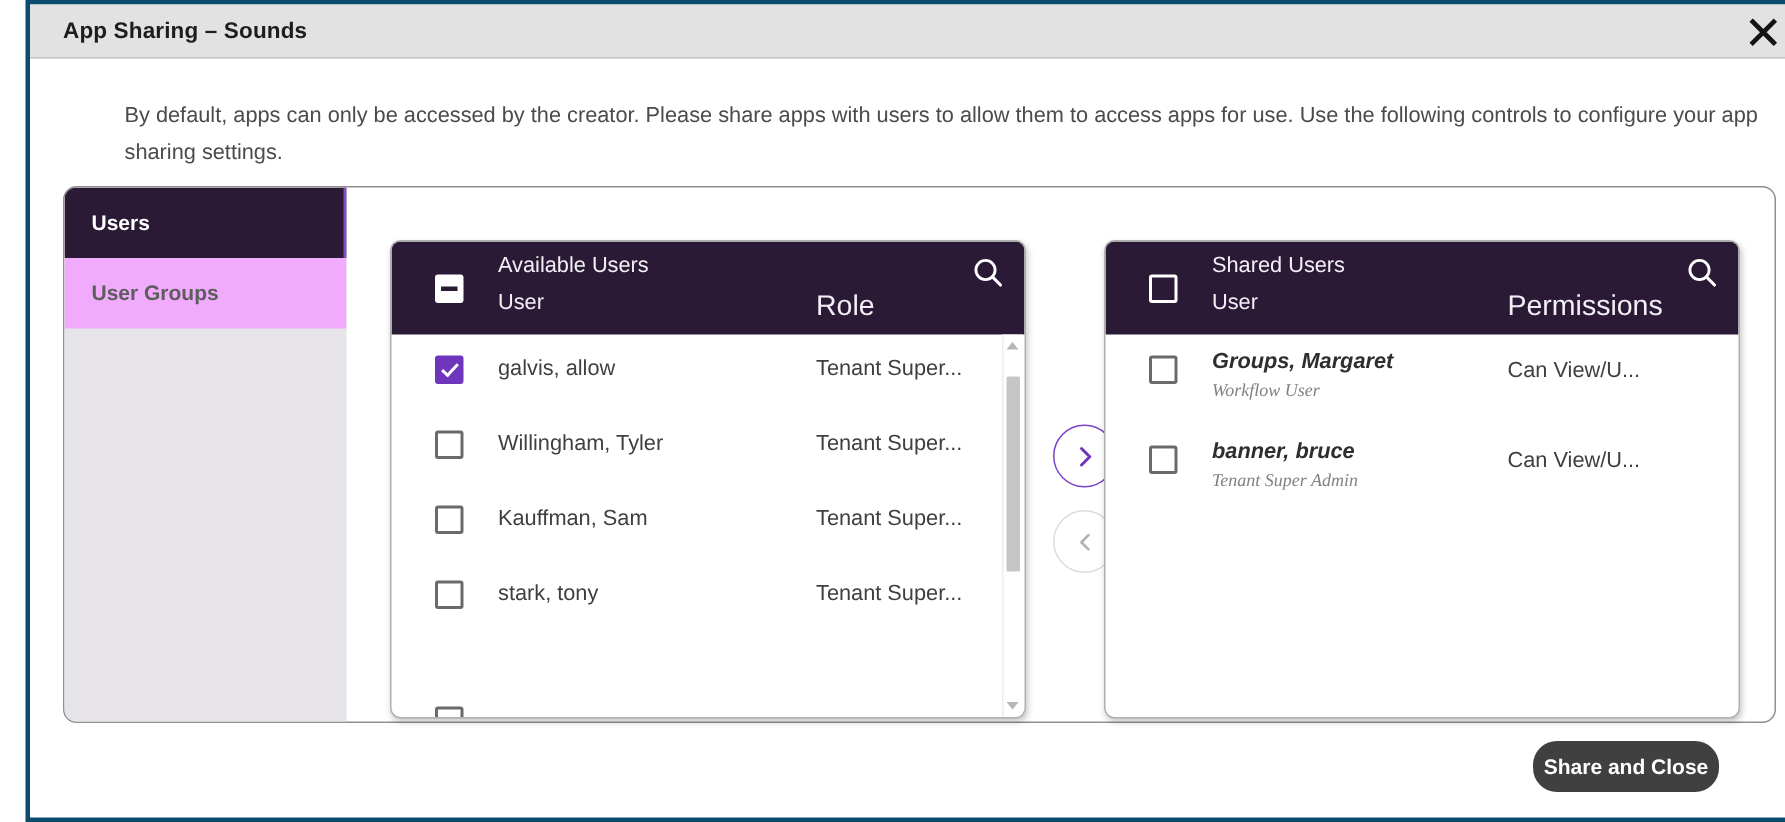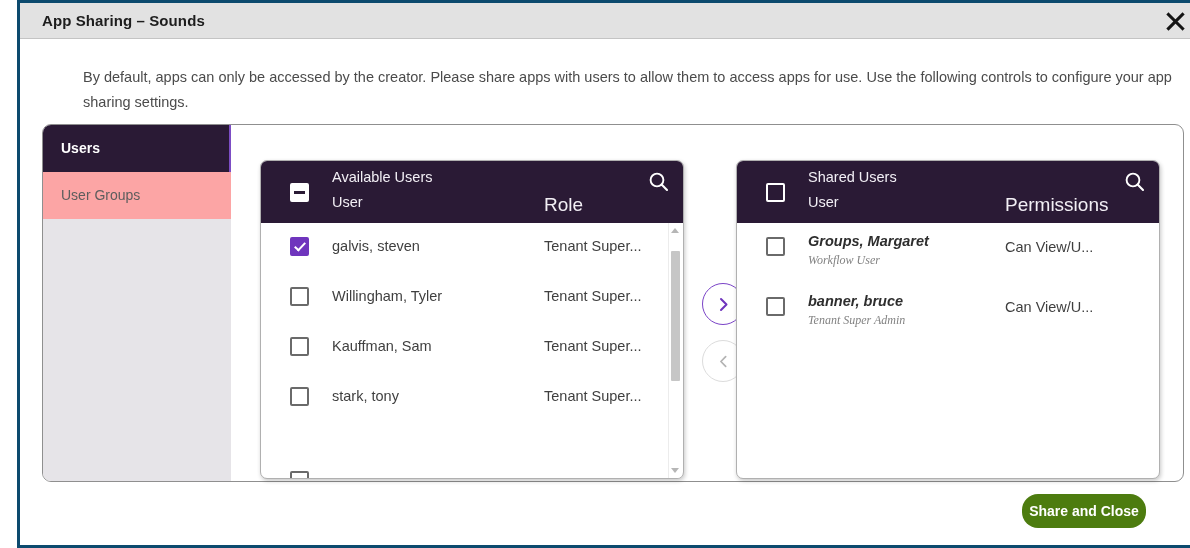"User Groups" .tab.inactive { background: #fca5a5 -> #f0abfc; font-weight: normal -> bold }
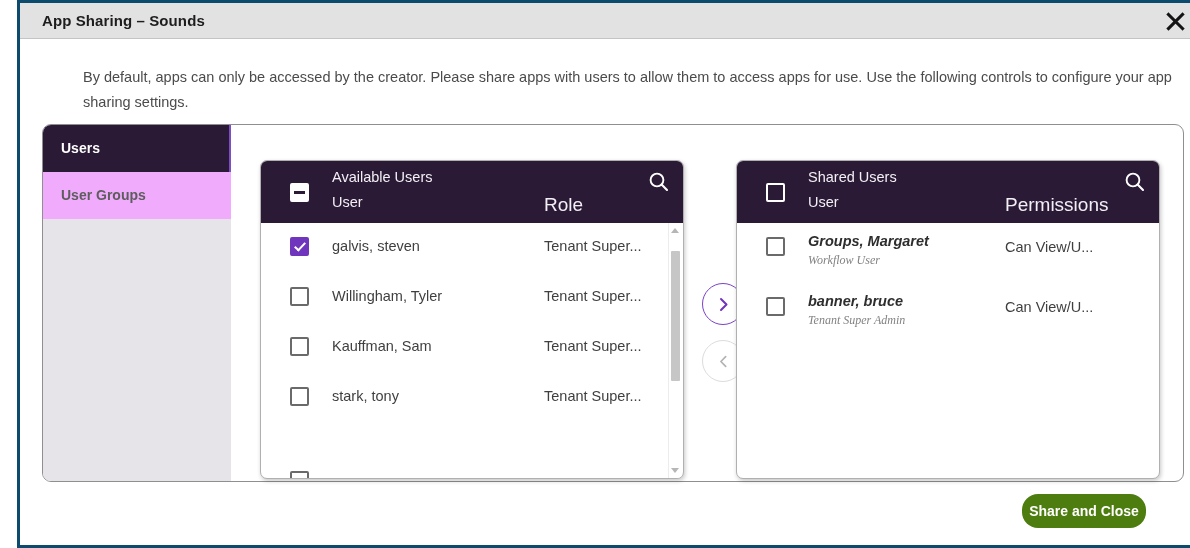"galvis, steven" div.row-name { text: steven -> allow }
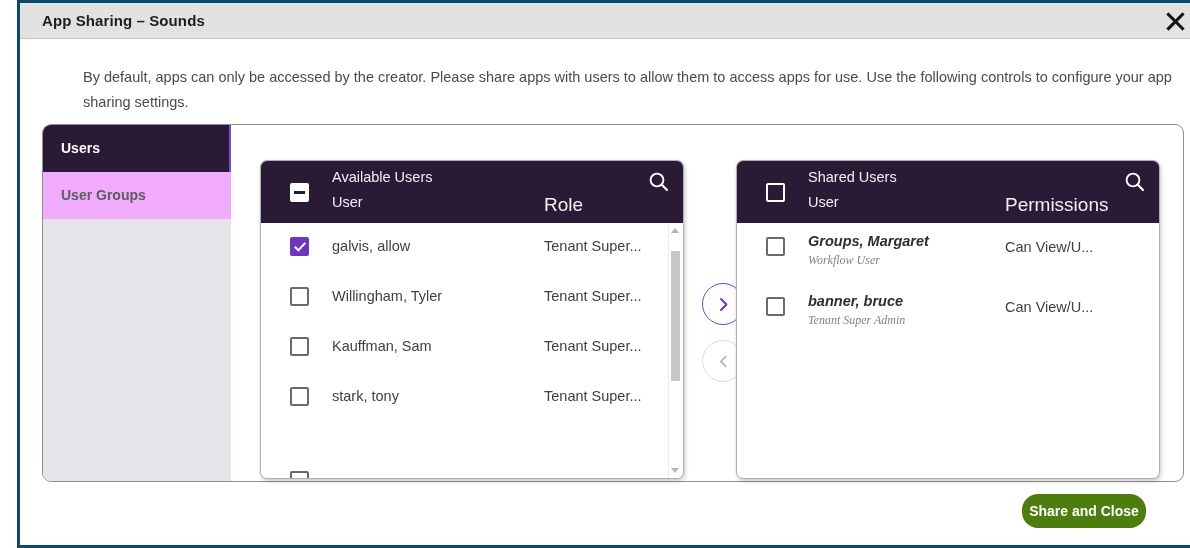"Share and Close" .share-btn { background: #4d7c0f -> #404040 }
